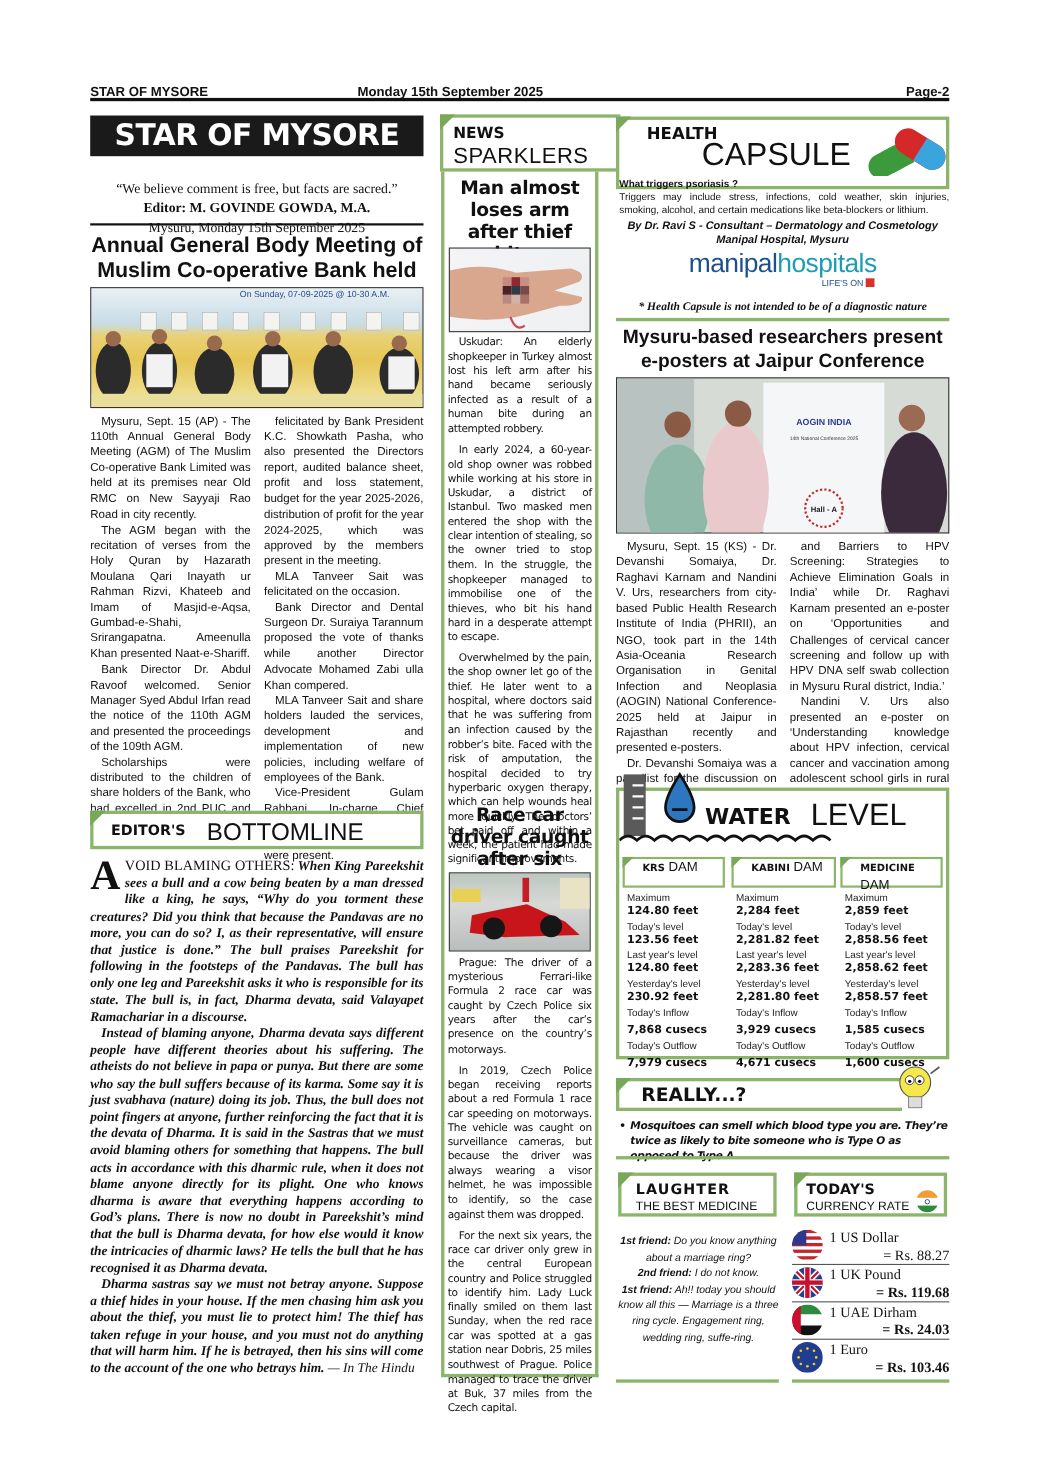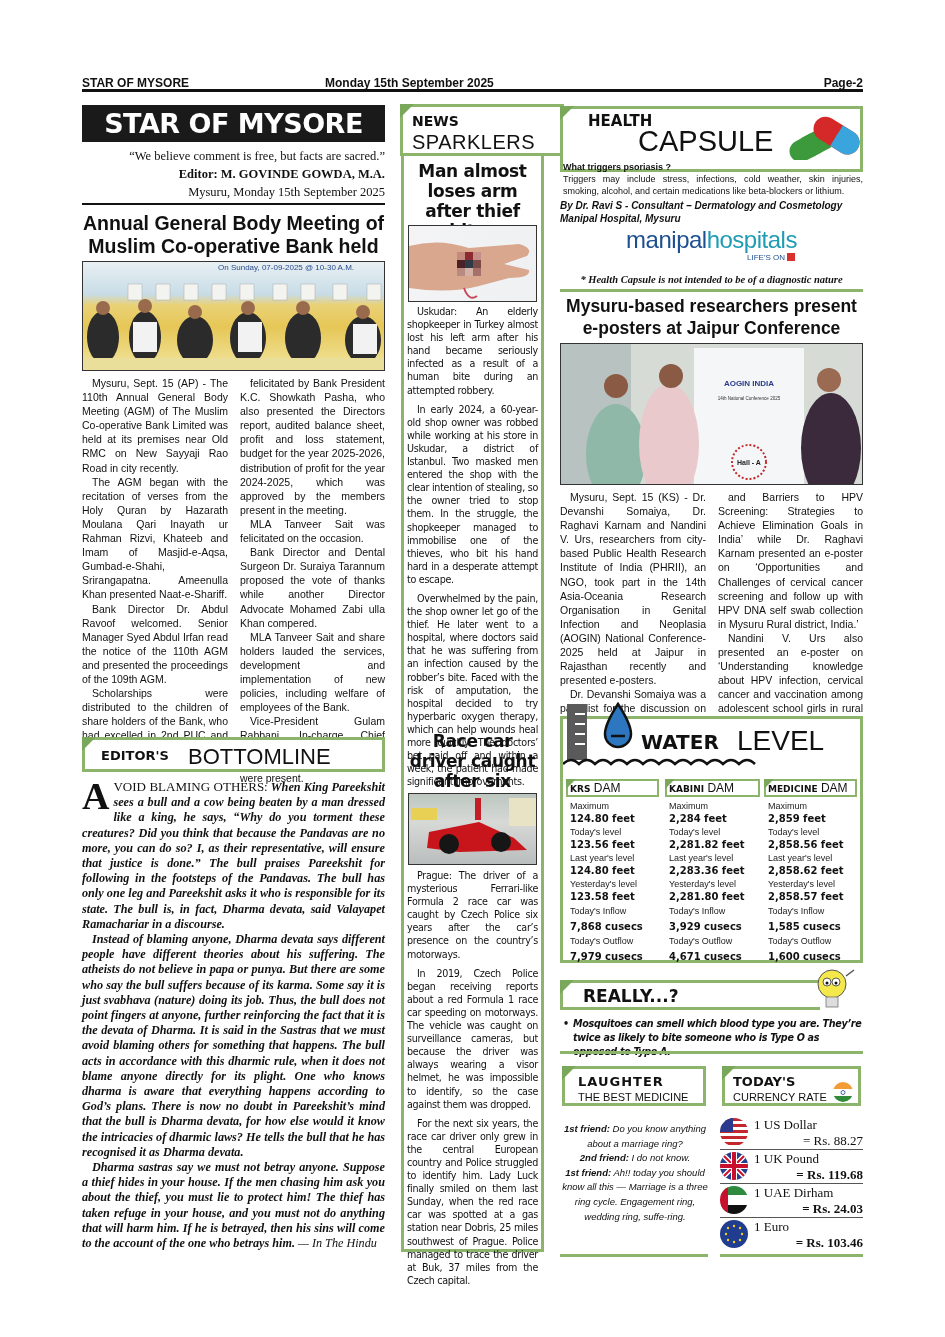"“We believe comment is free," .mast-sub { text-align: right -> center; top: 147px -> 162px }
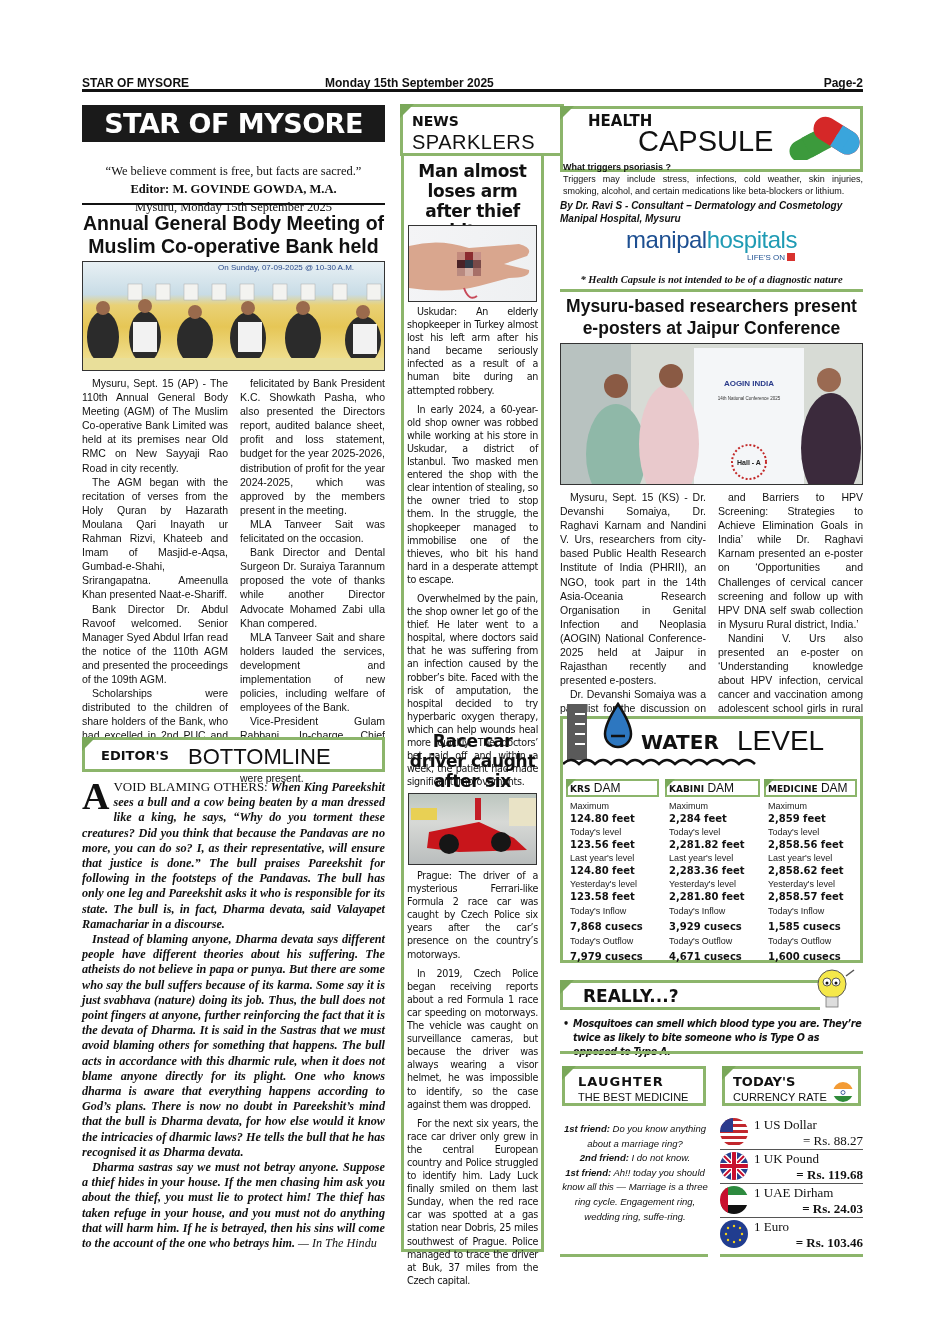"By Dr. Ravi S -" div.abs { text-align: left -> center }
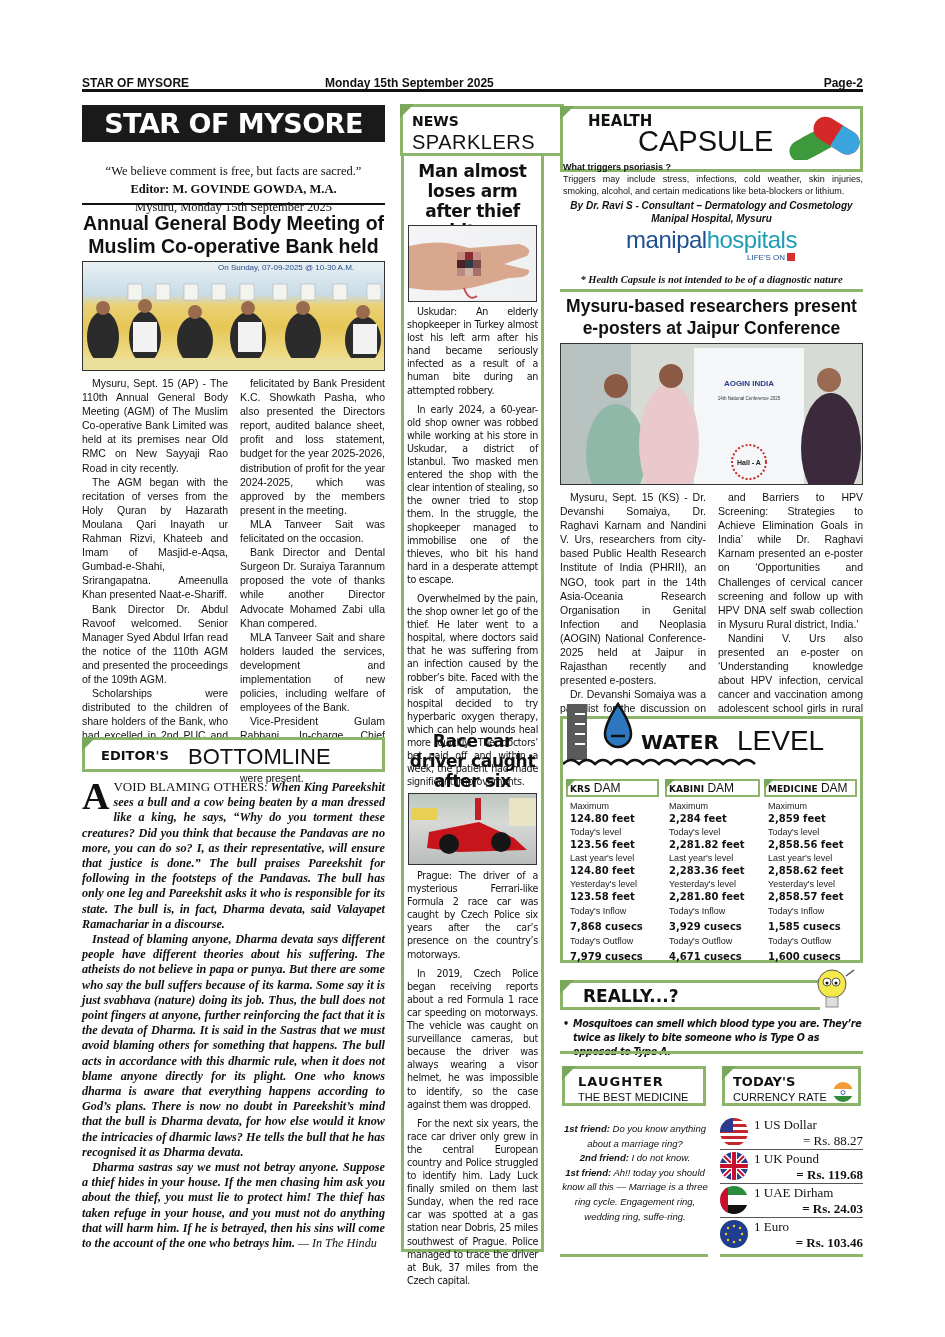"KRS DAM" .dam-head { height: 18px -> 28px; padding-left: 2px -> 16px }
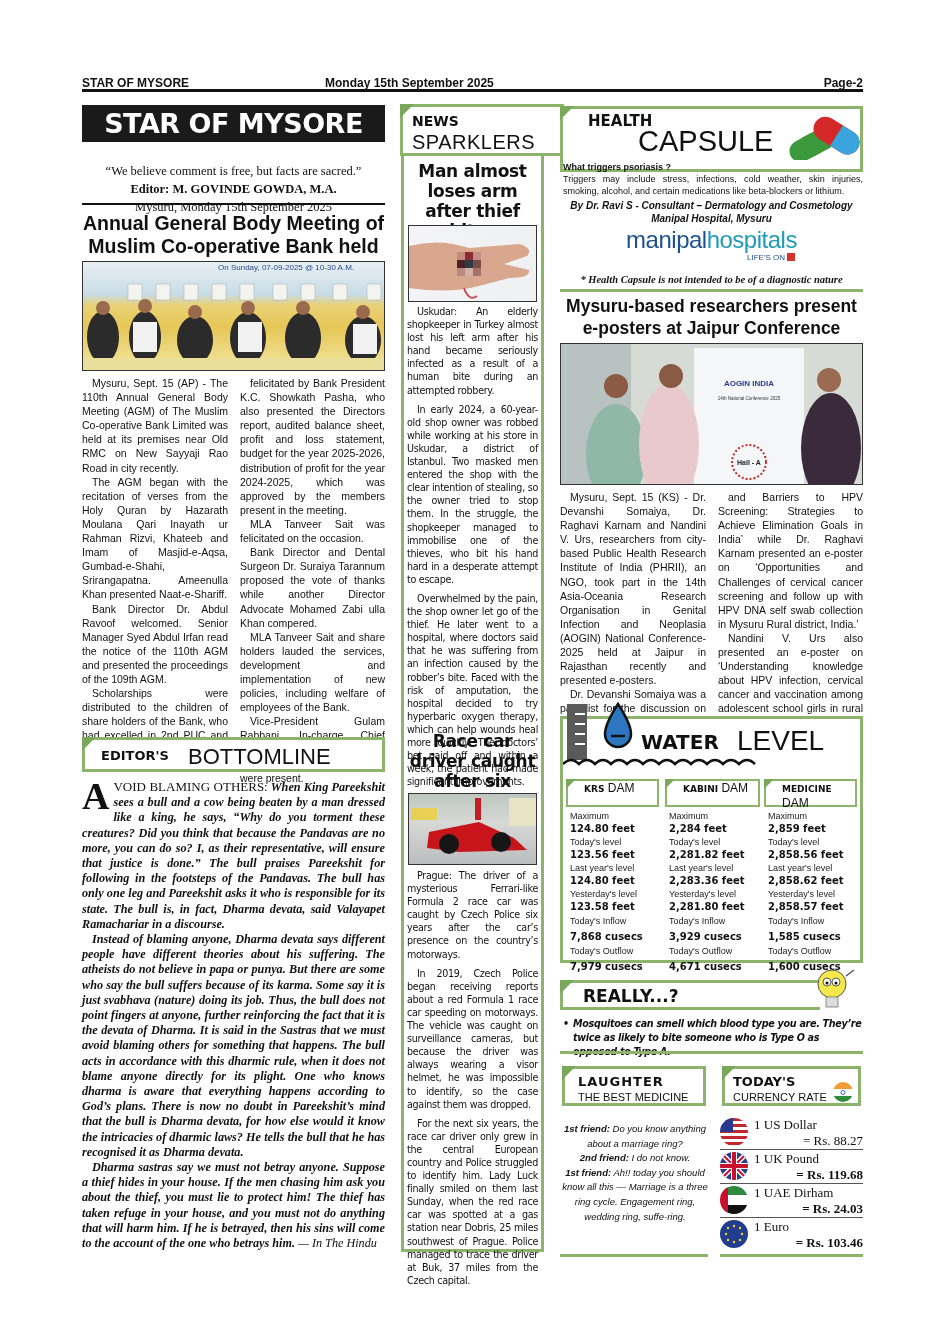"123.58 feet" div.dam-val { text: 123.58 -> 230.92 }
